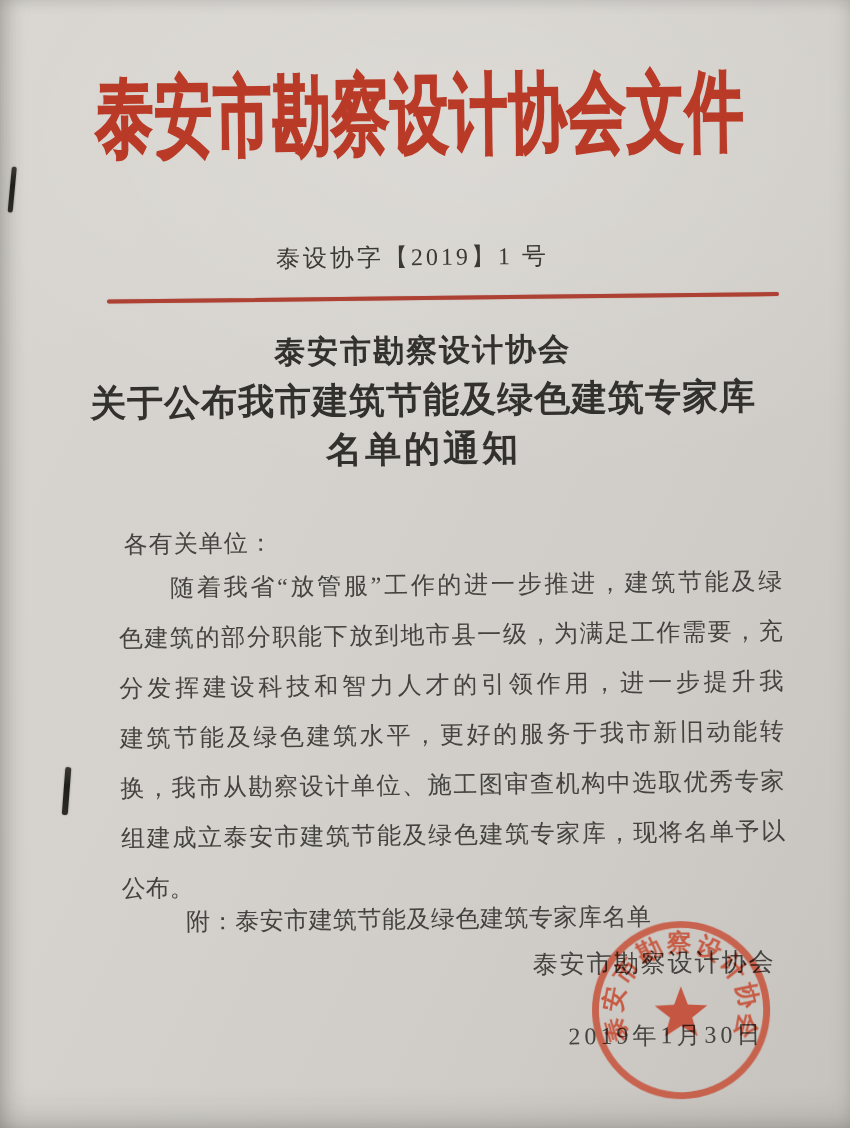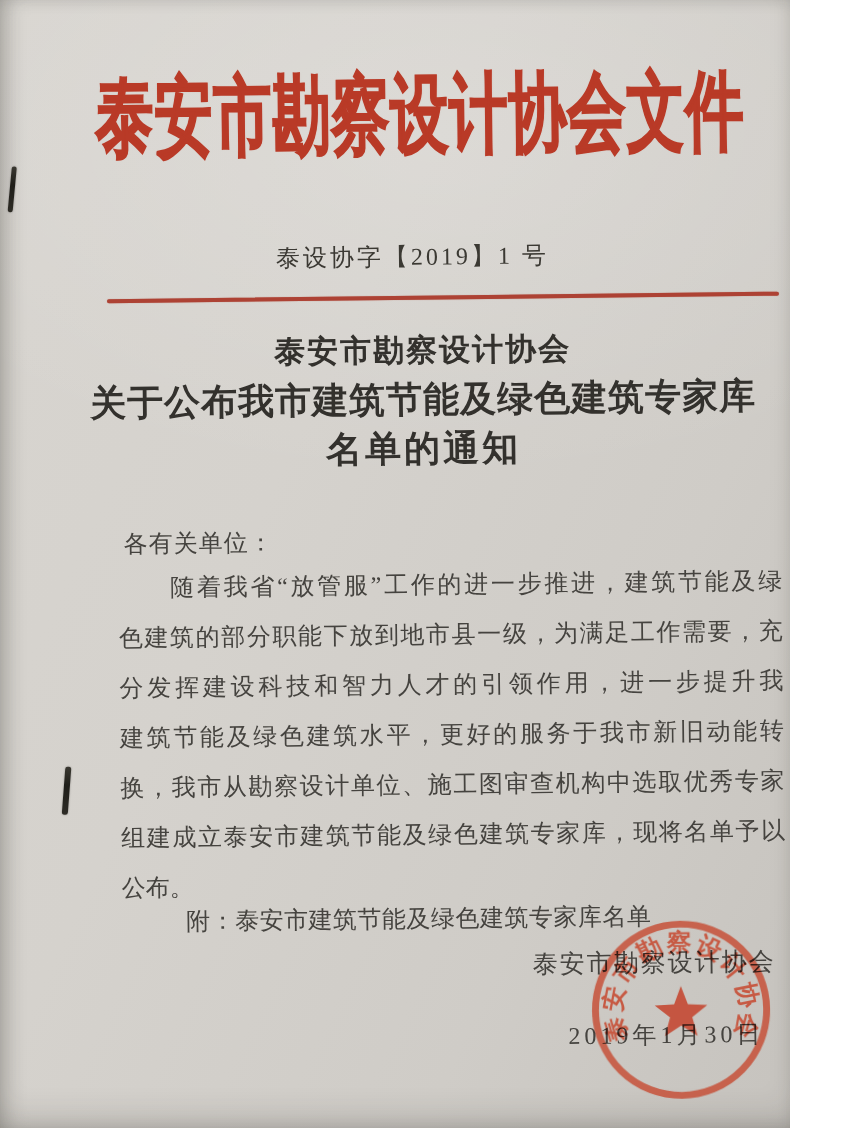"泰安市勘察设计协会文件" .photo { width: 790px -> 850px }
